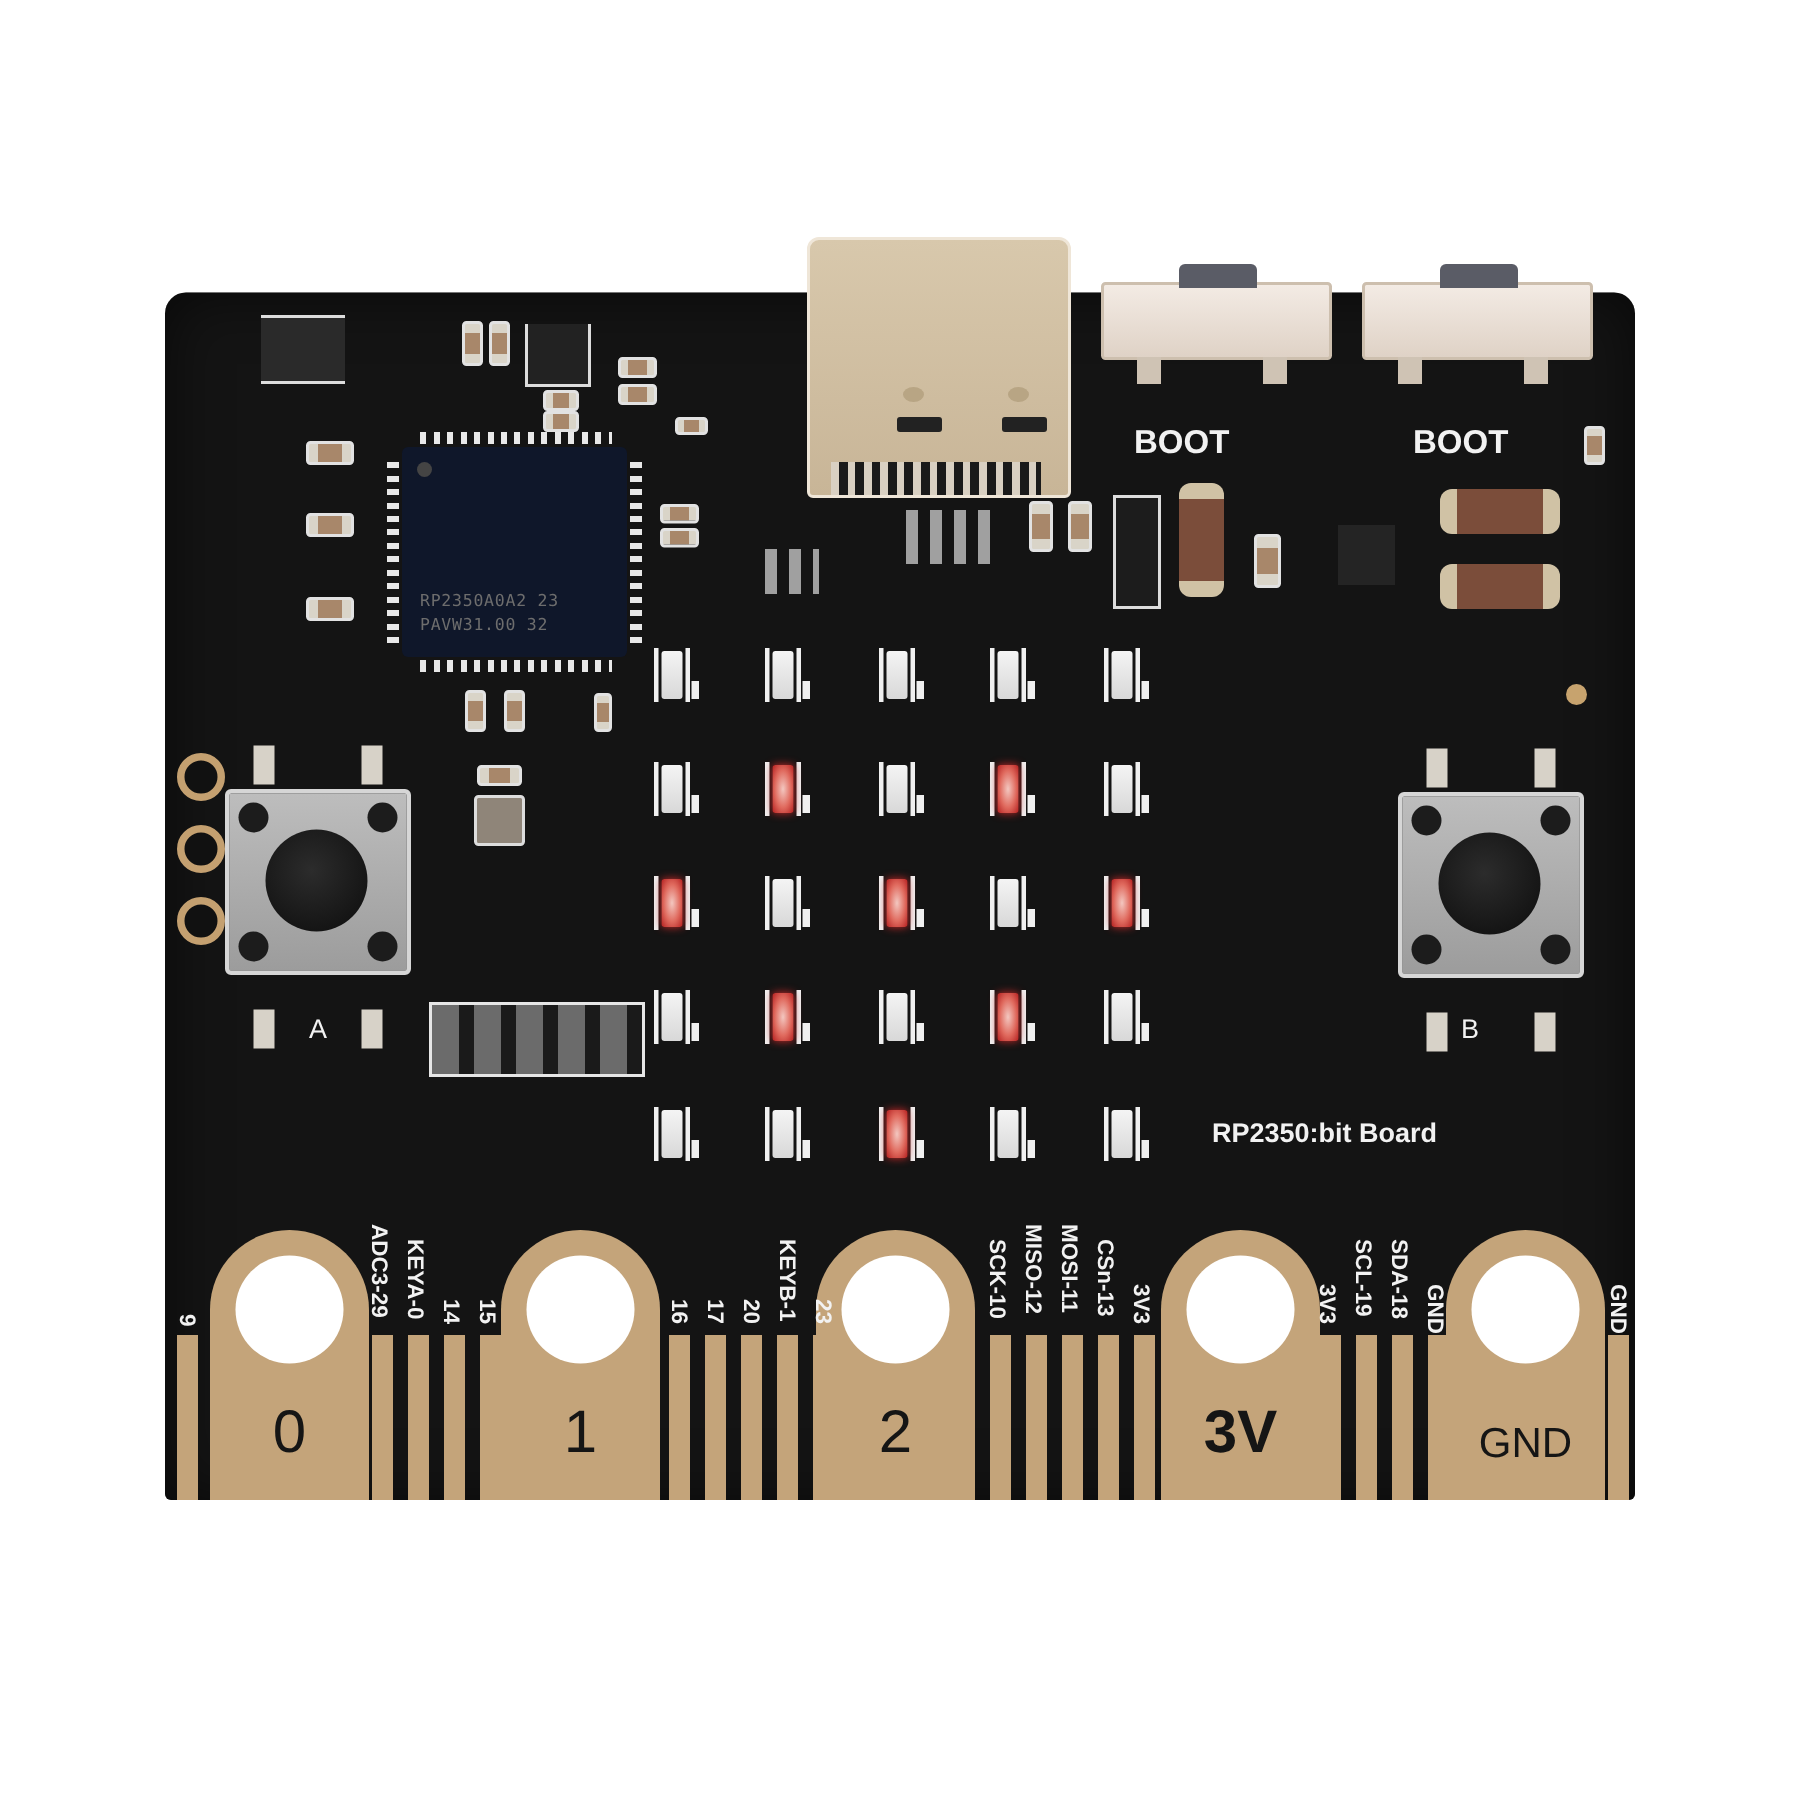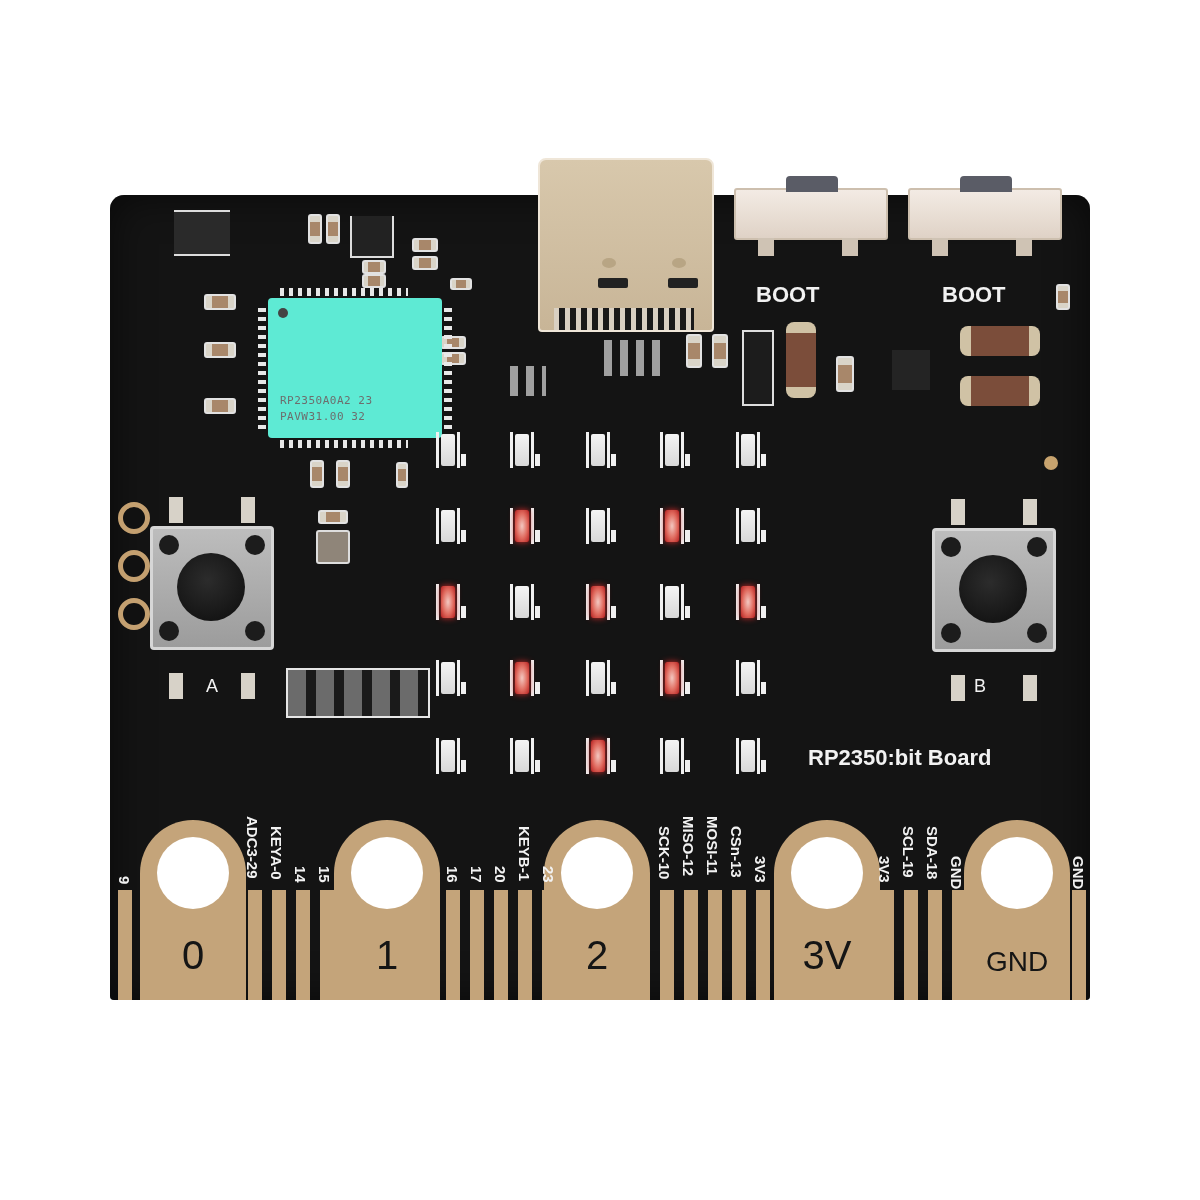"RP2350A0A2 23" #mcu { background: #5eead4 -> #0f172a; padding-left: 24px -> none }
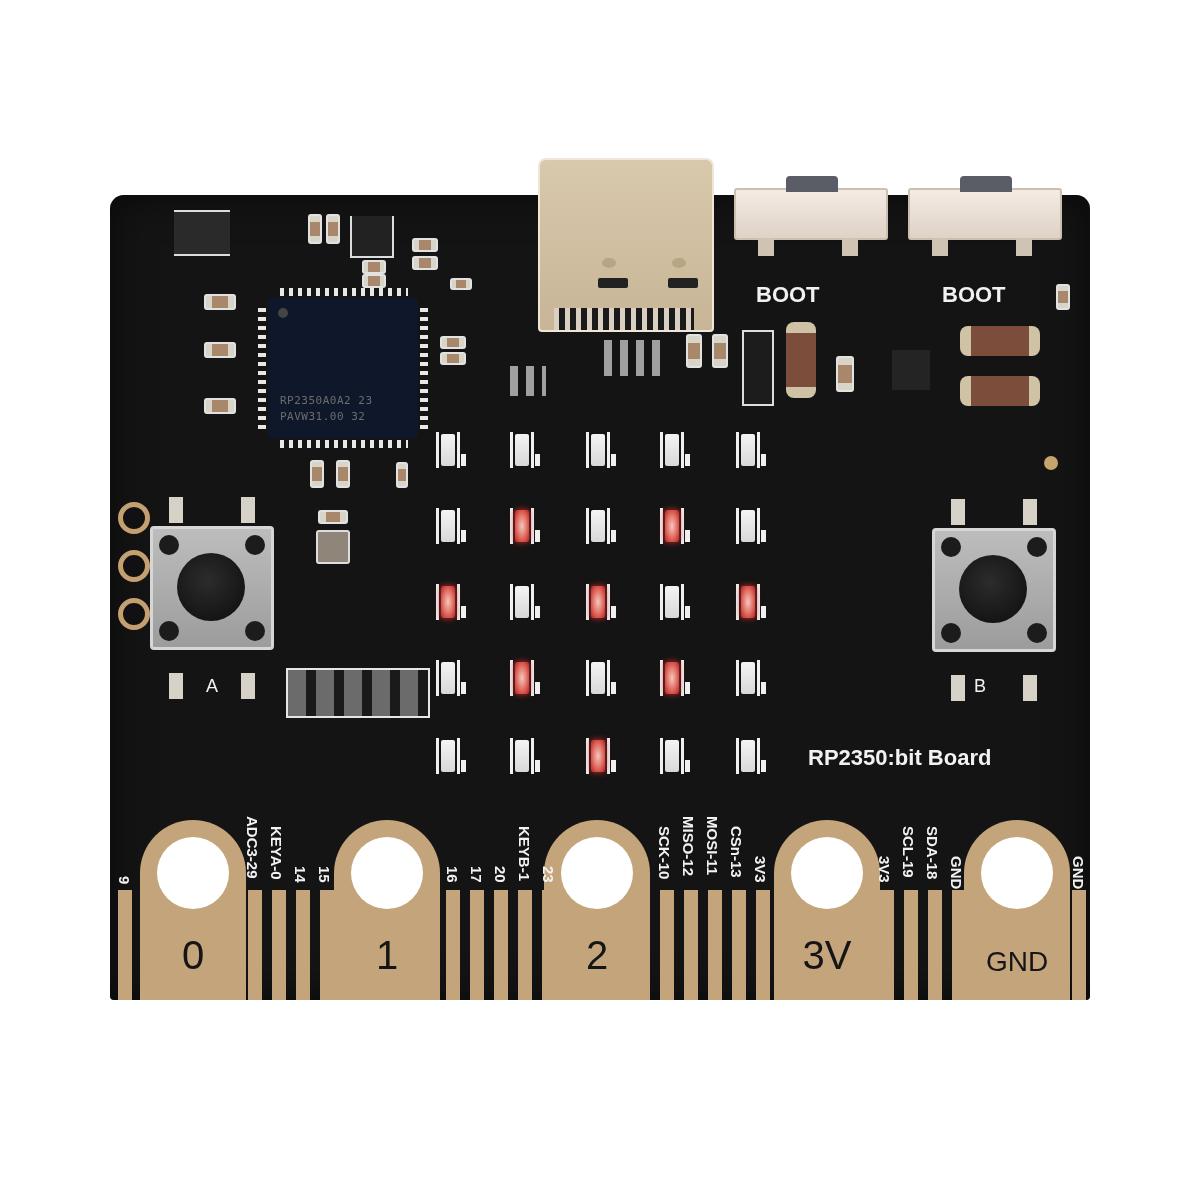"RP2350:bit Board" div.abs { font-size: 22px -> 18px }
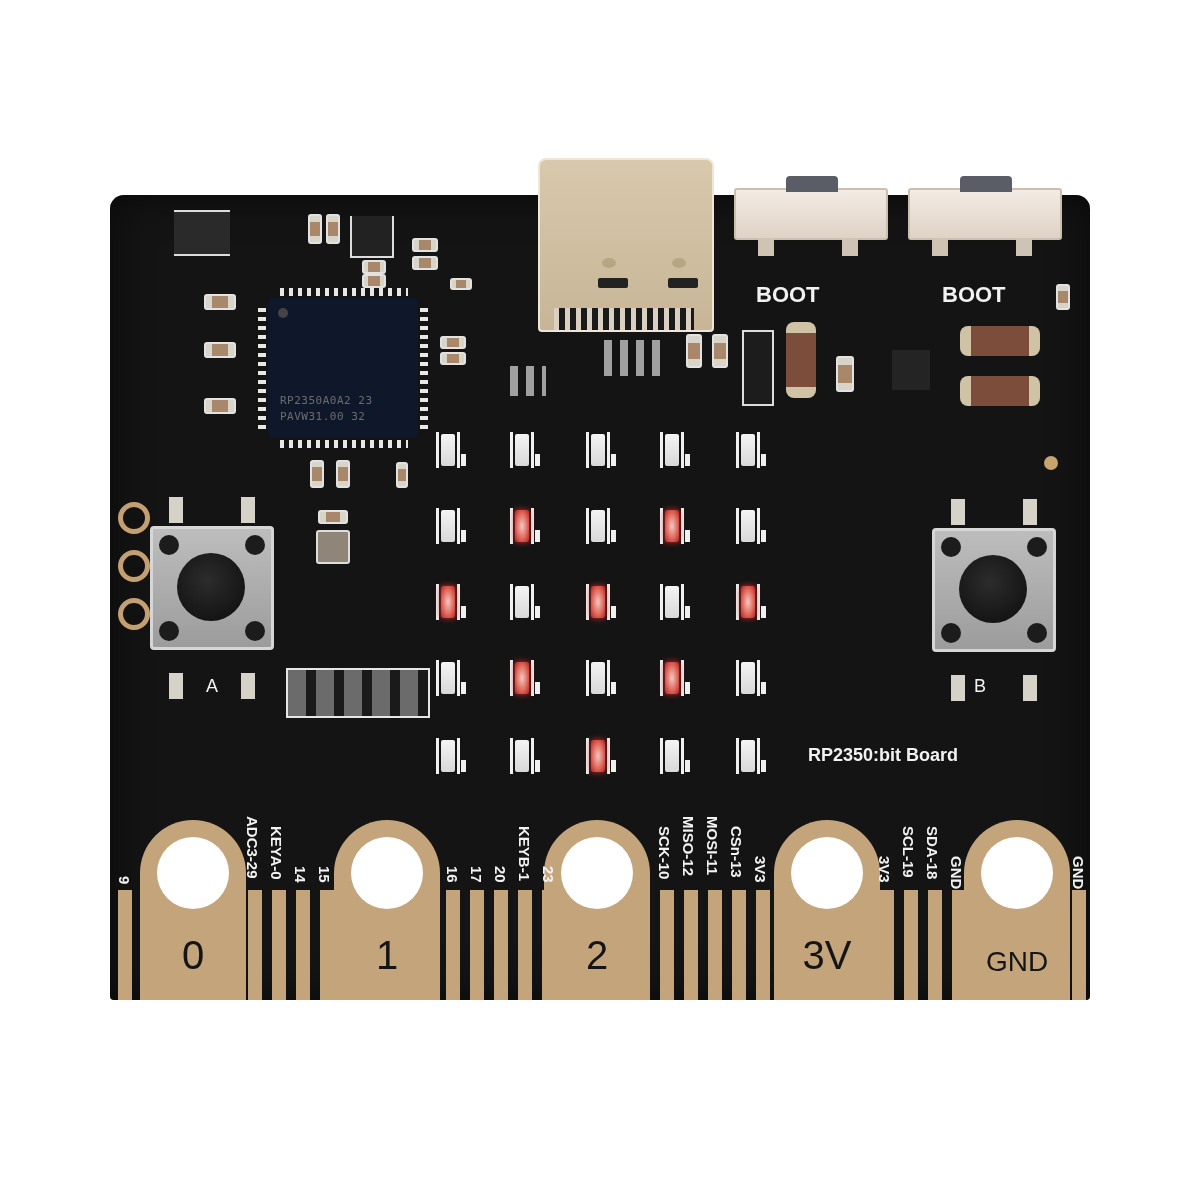"3V" div.pad-big { font-weight: none -> bold }
